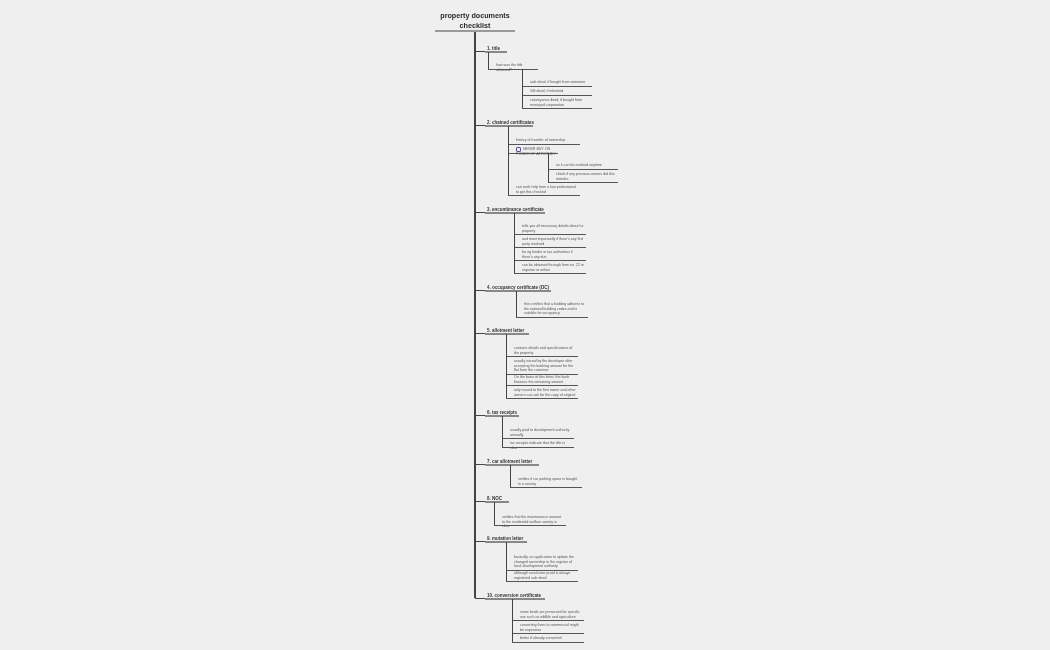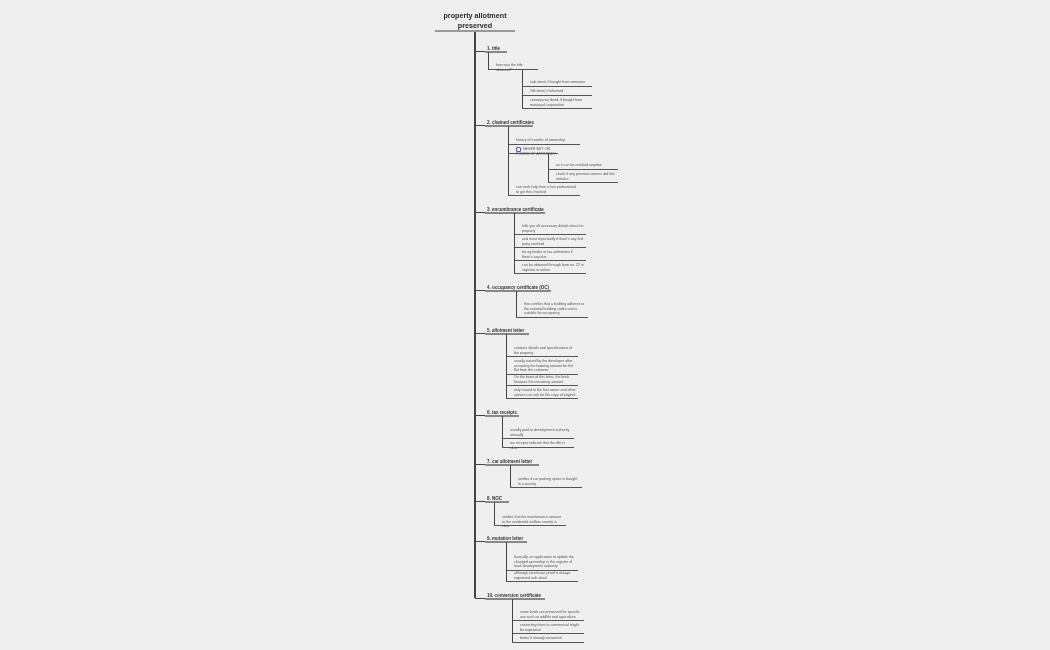"property allotment" div { text: allotment -> documents }
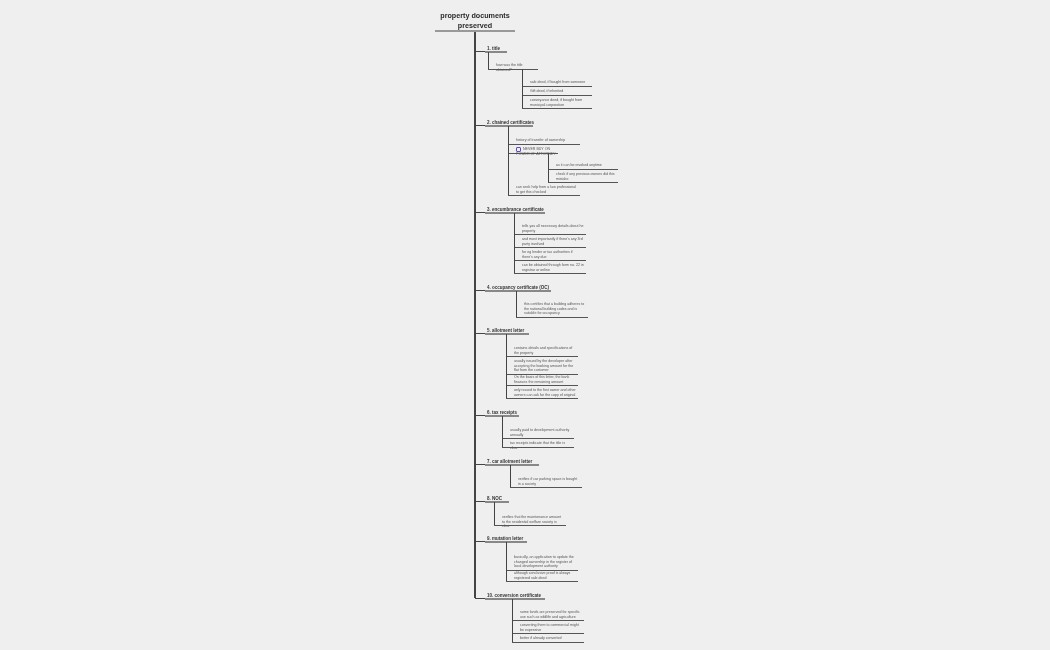"preserved" div { text: preserved -> checklist }
